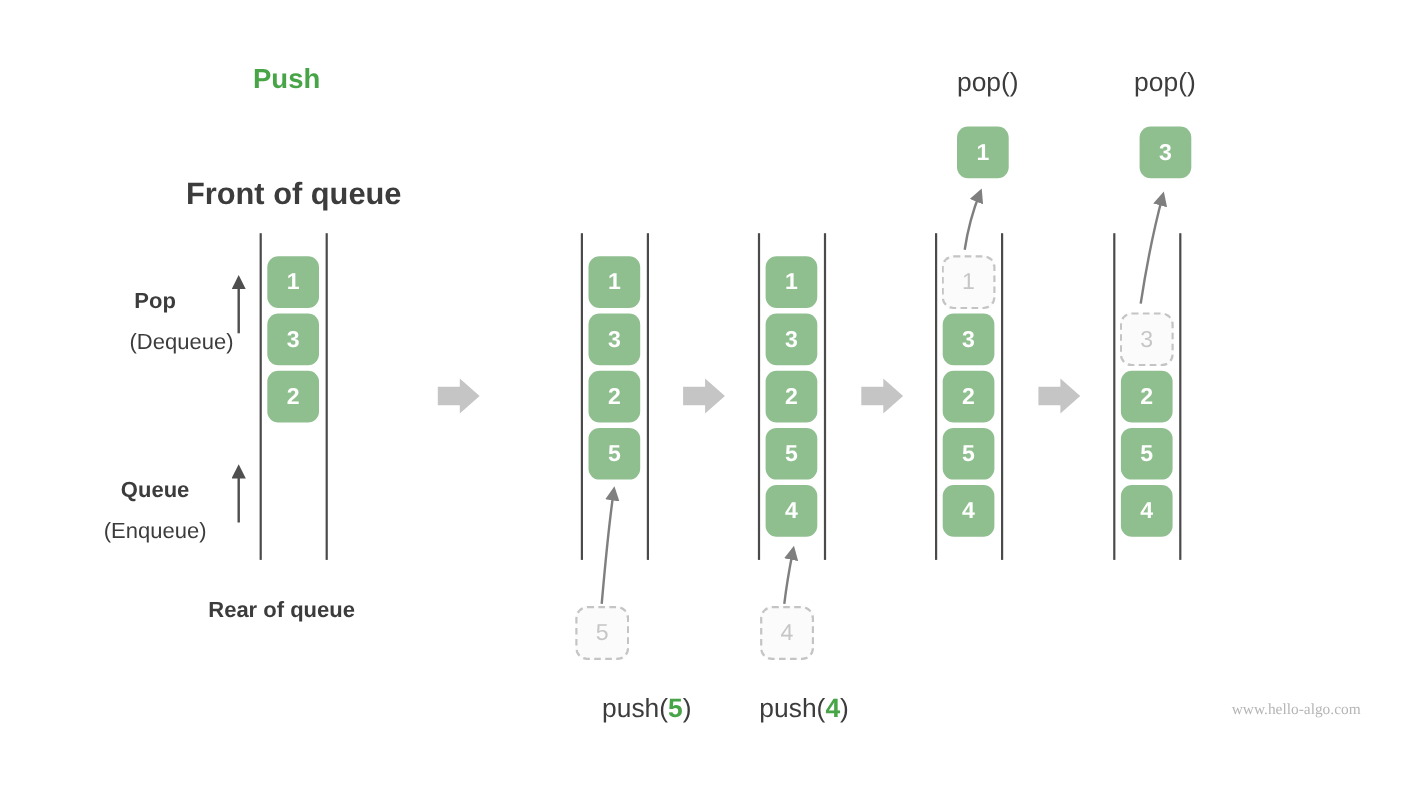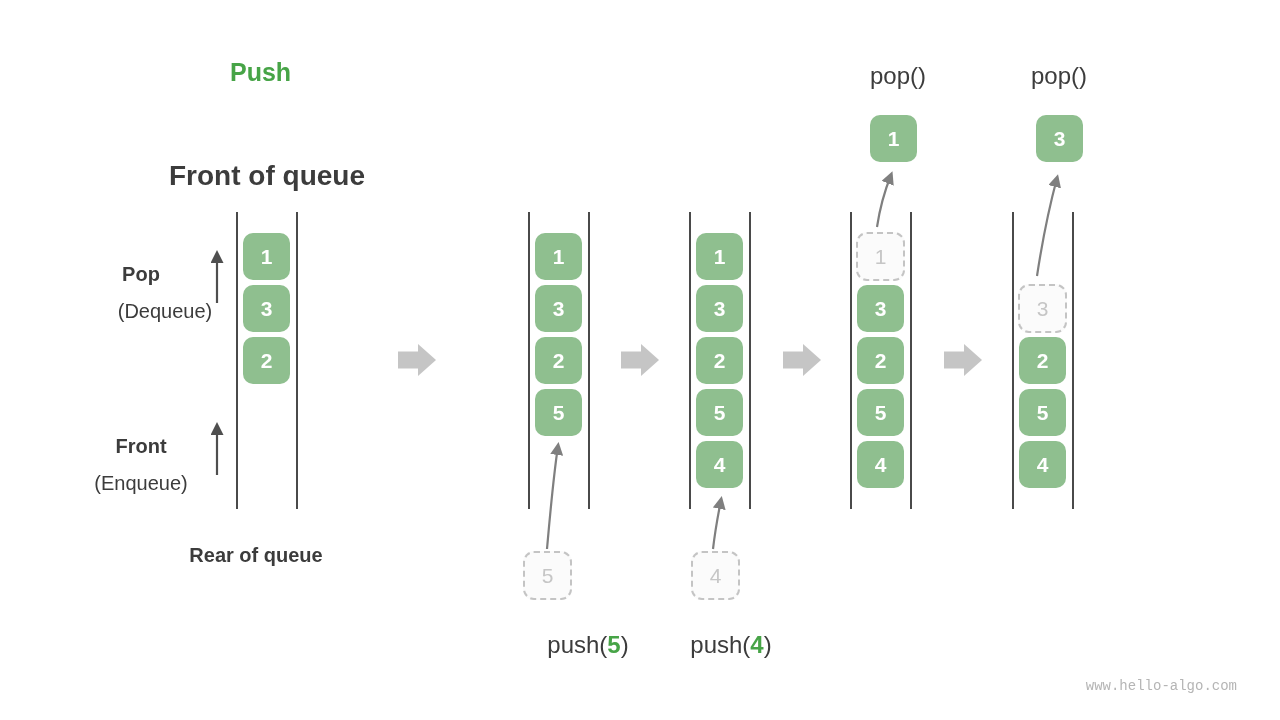"Front" div.abs { text: Front -> Queue }
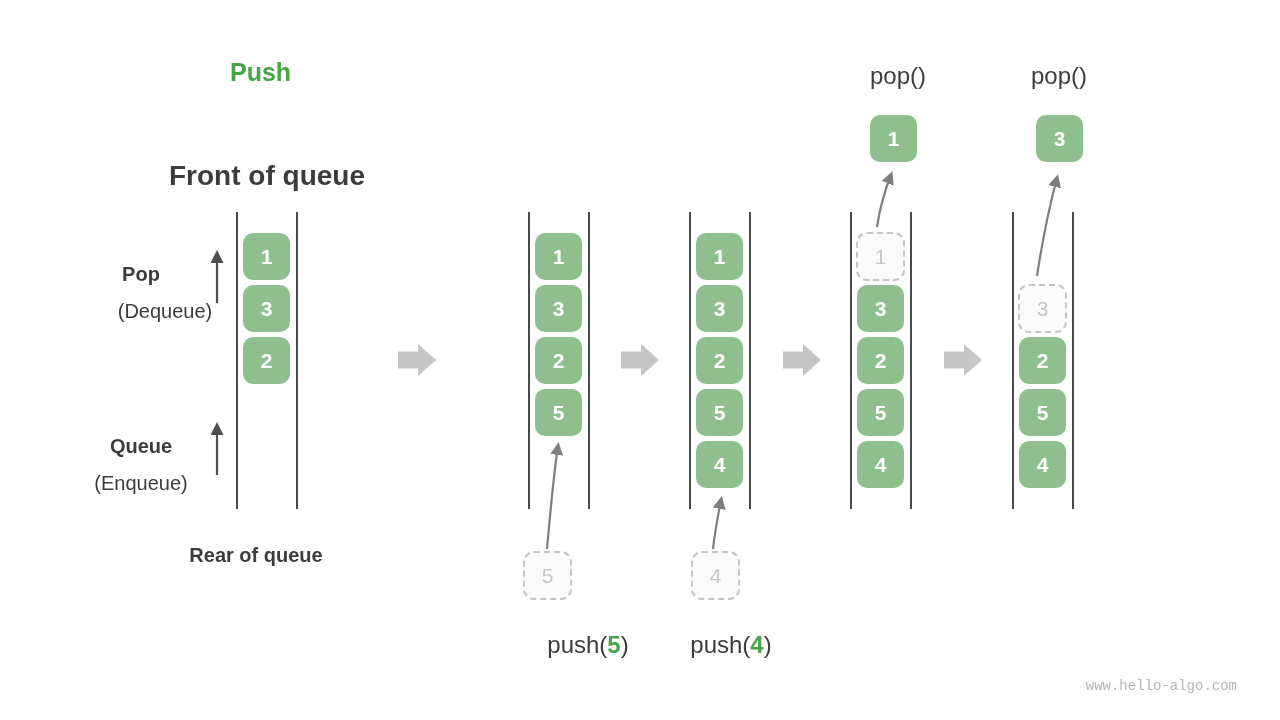"www.hello-algo.com" .watermark { font-family: Liberation Mono, monospace -> Liberation Serif, serif; top: 678px -> 638px }
